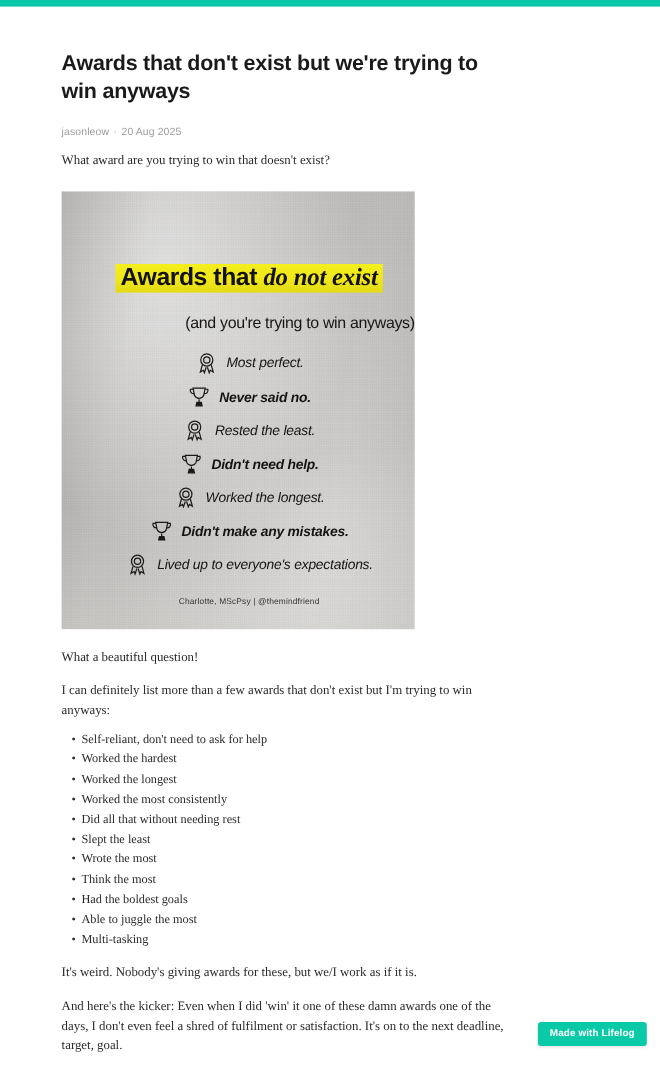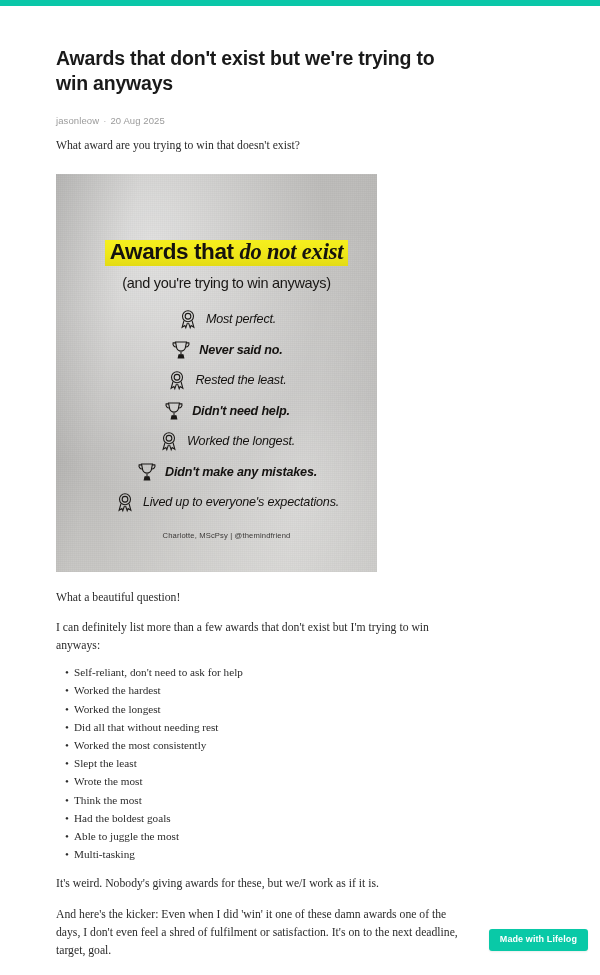"(and you're trying to win" #poster-sub { margin-top: 9px -> 20px; text-align: none -> right }
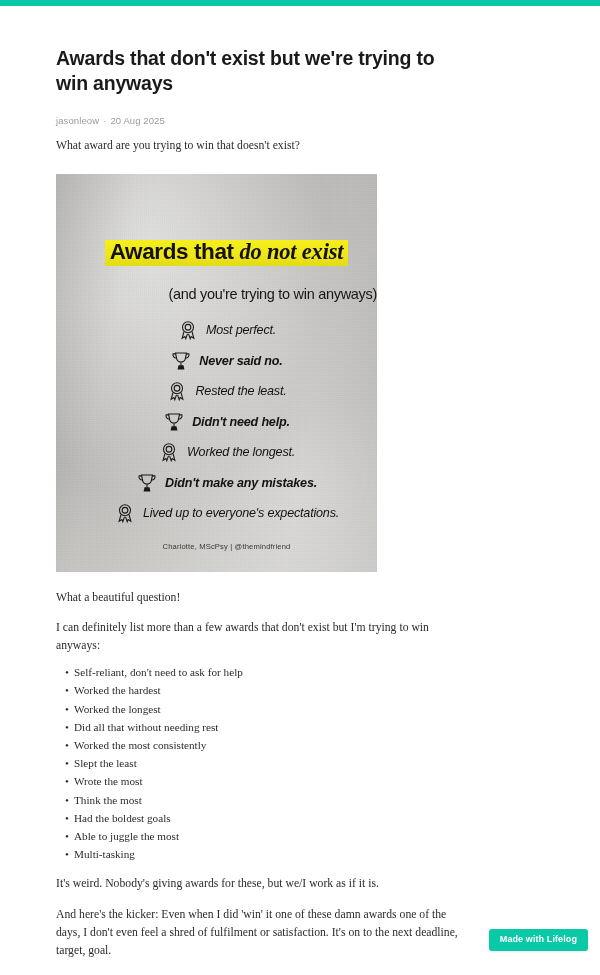"Did all that without needing" li { order: before "Worked the most consistently" -> after "Worked the most consistently" }
